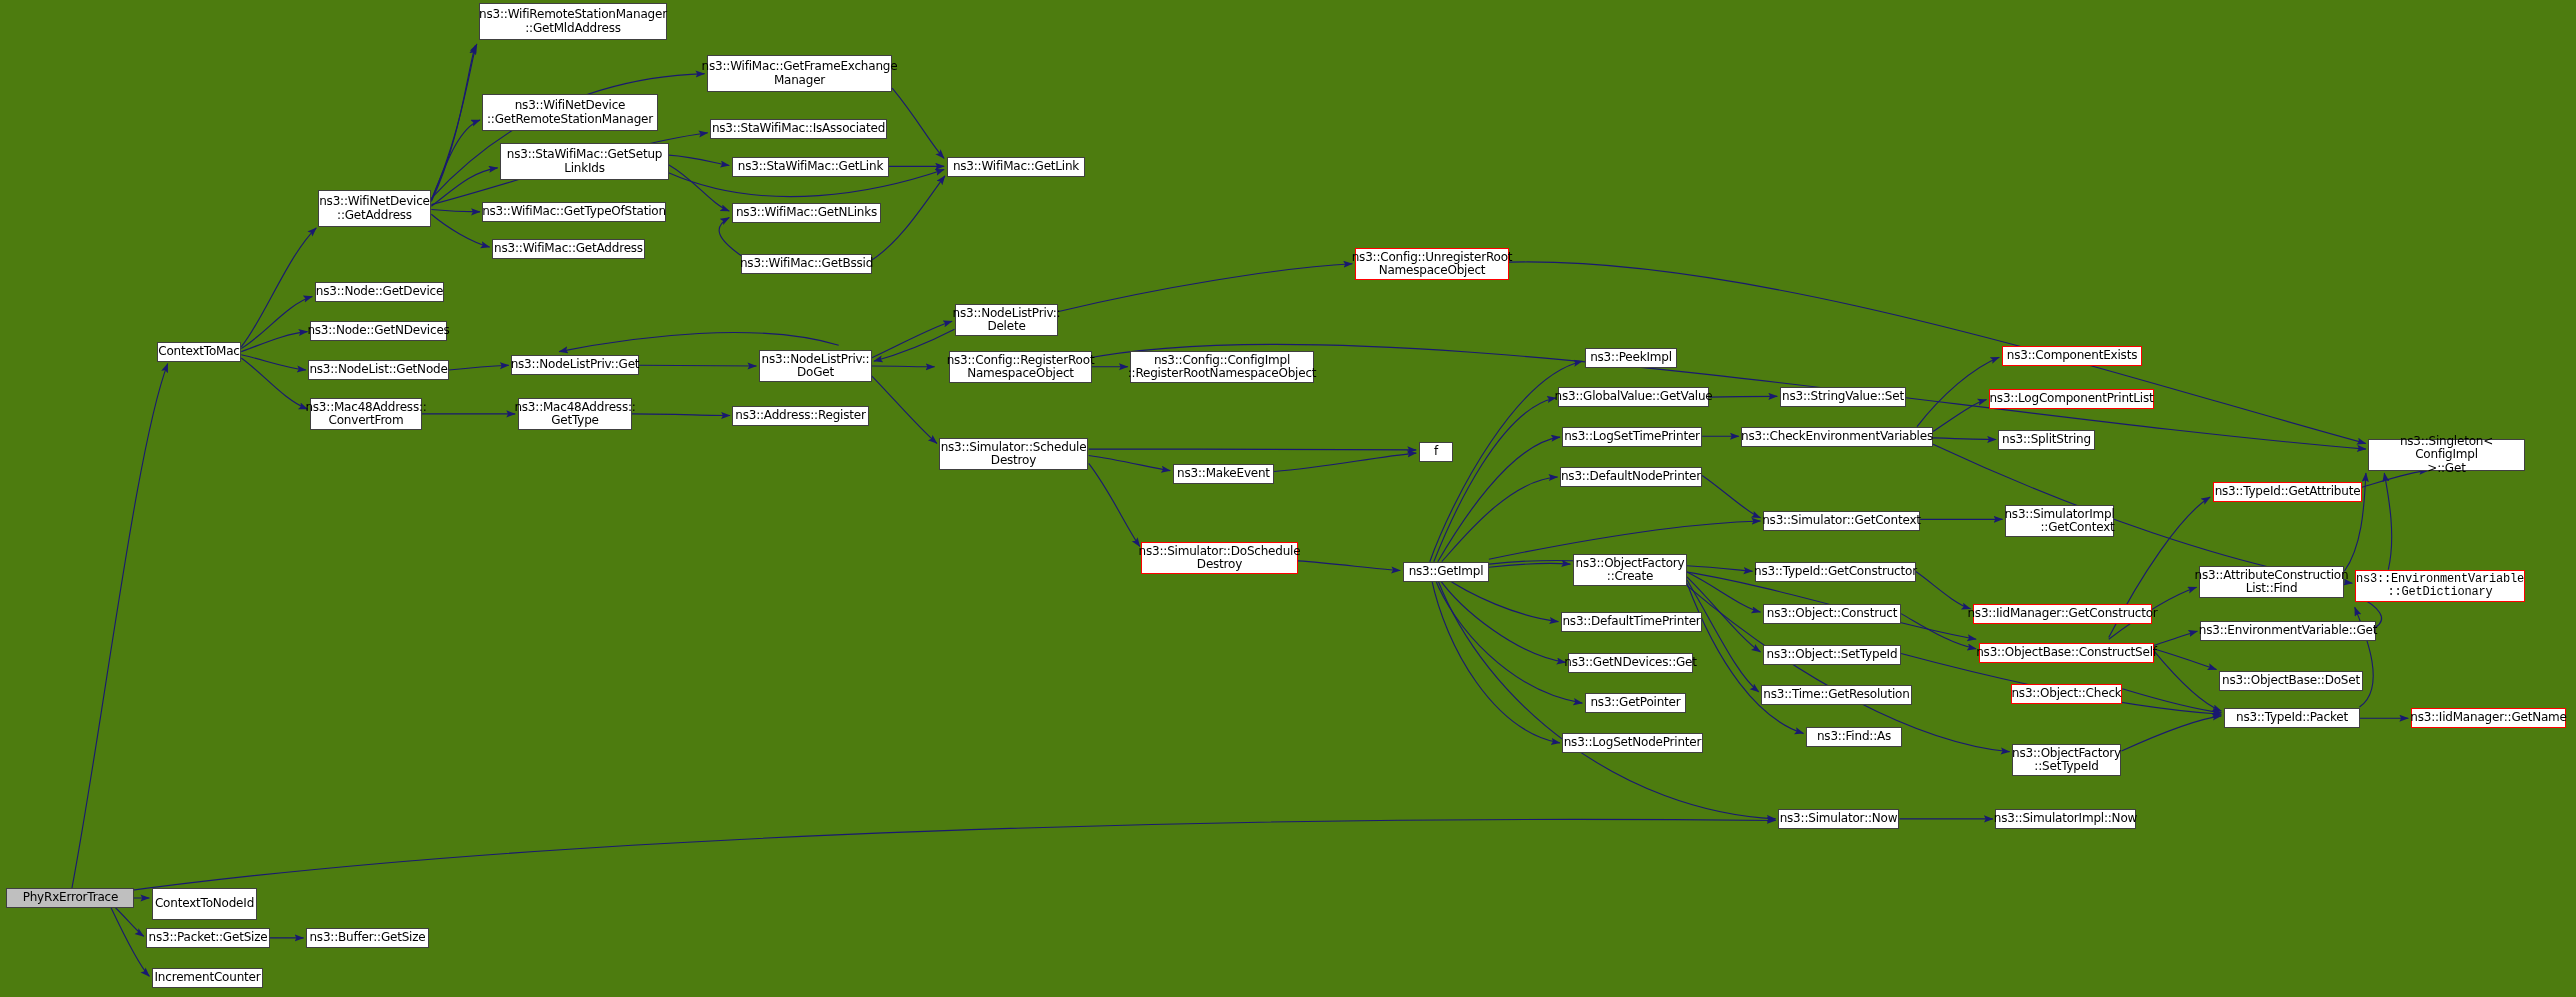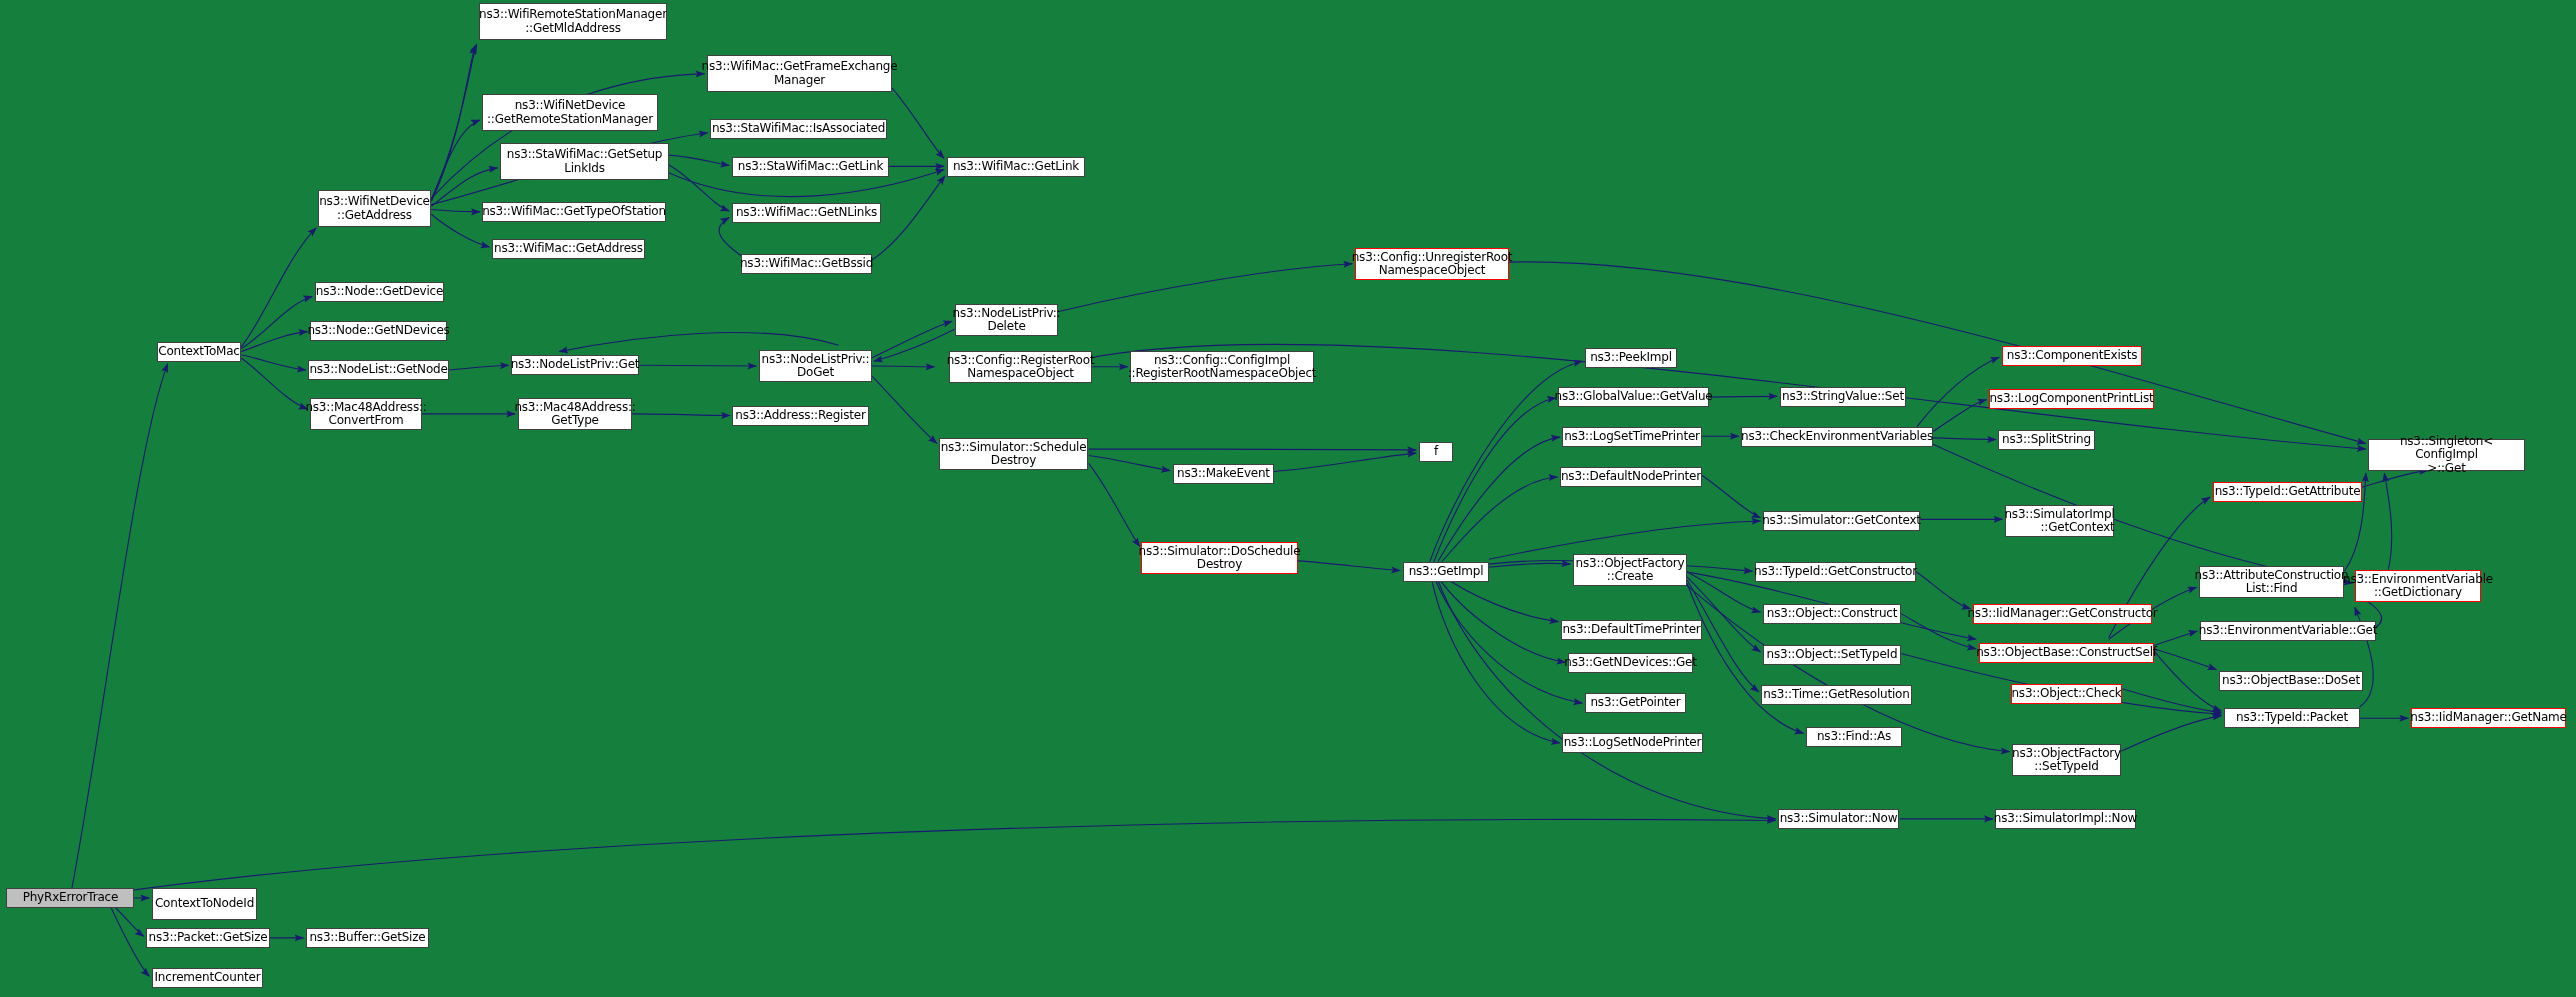"ns3::WifiRemoteStationManager" #canvas { background: #15803d -> #4d7c0f }
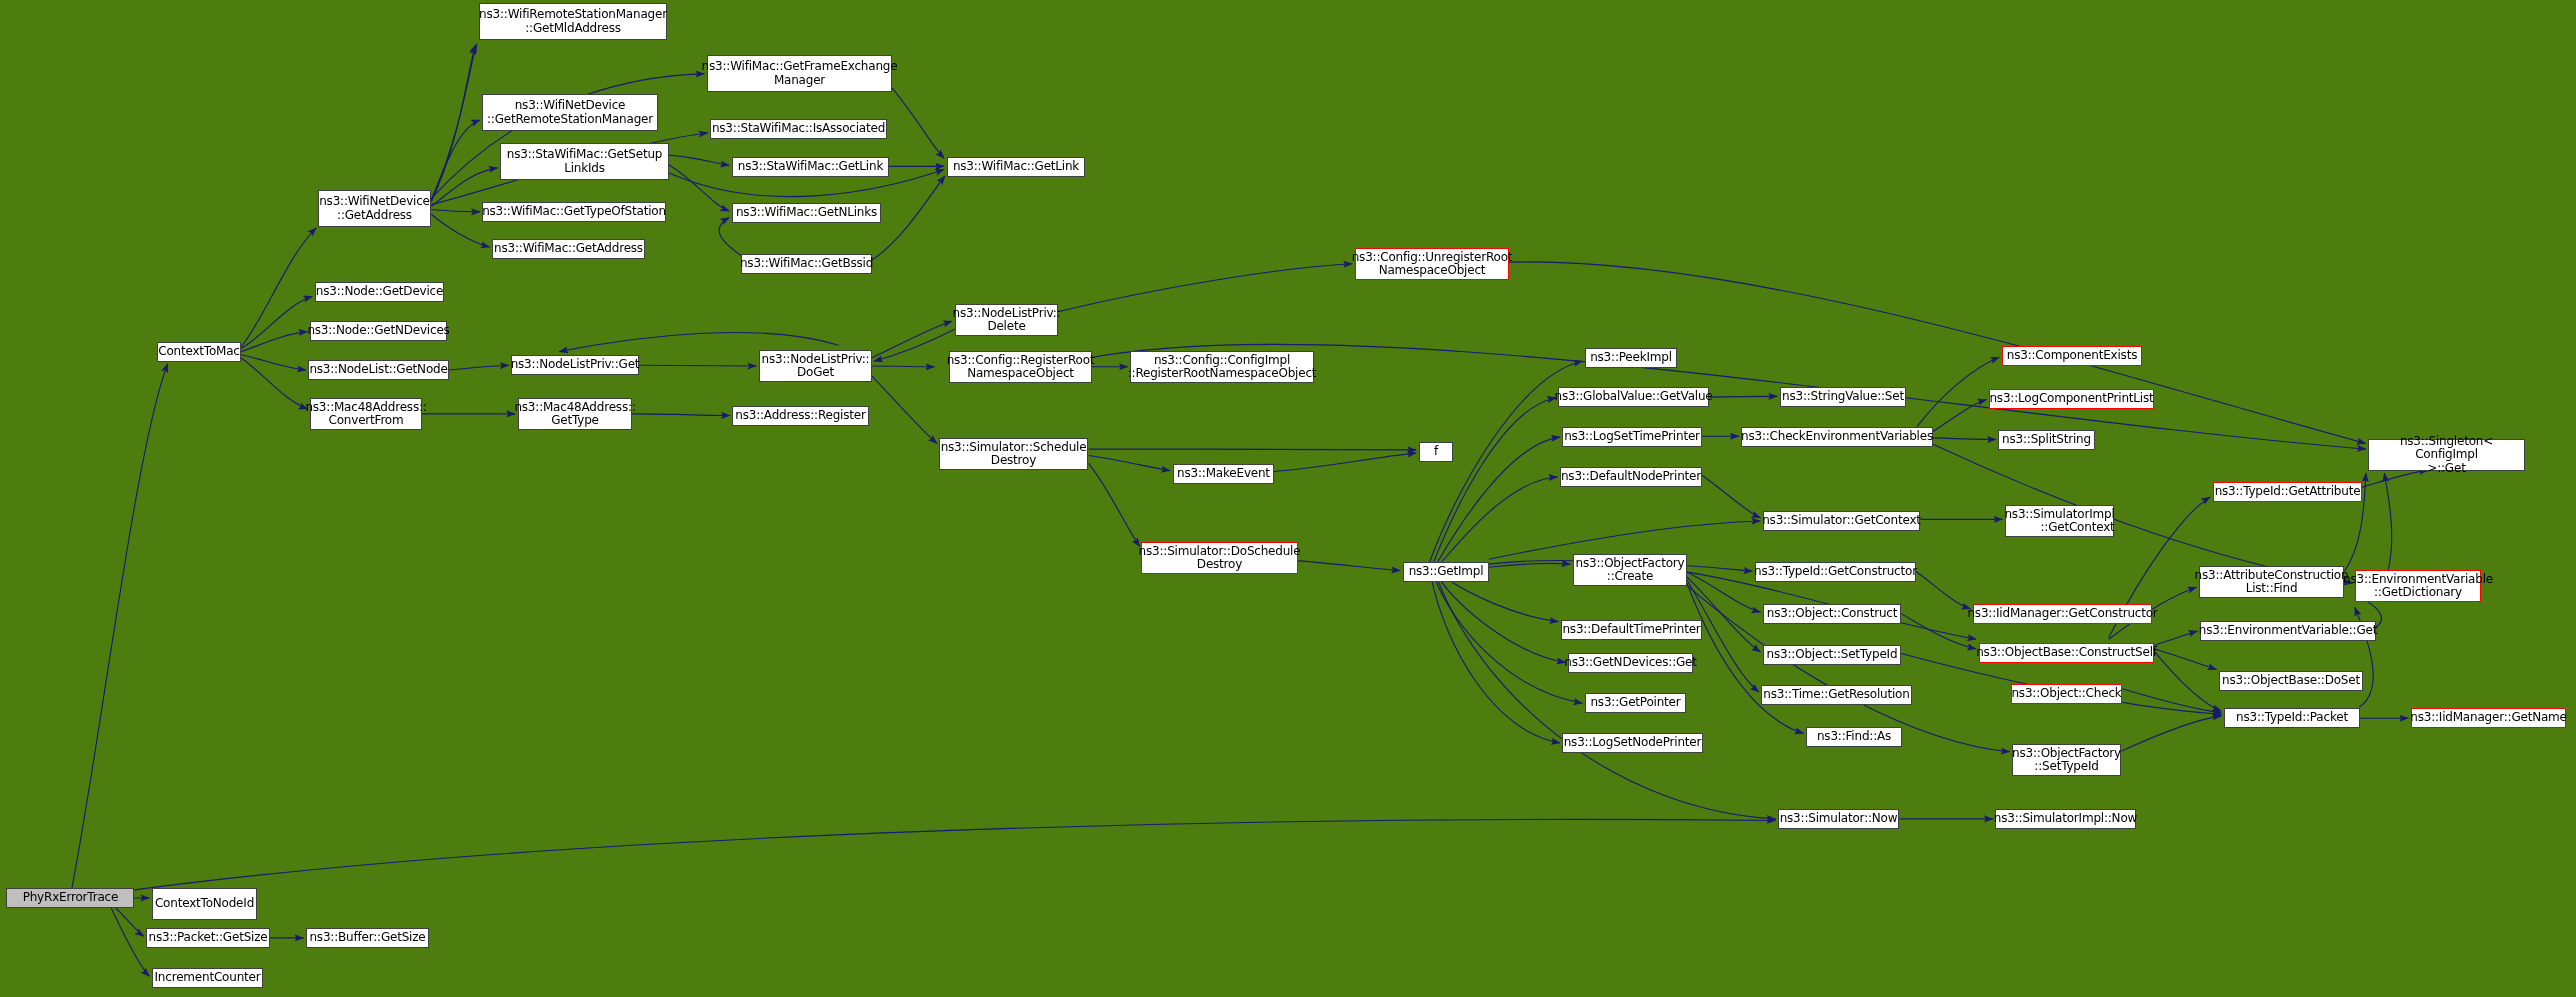"ns3::EnvironmentVariable" div.node { font-family: none -> Liberation Mono, monospace; width: 126px -> 170px }
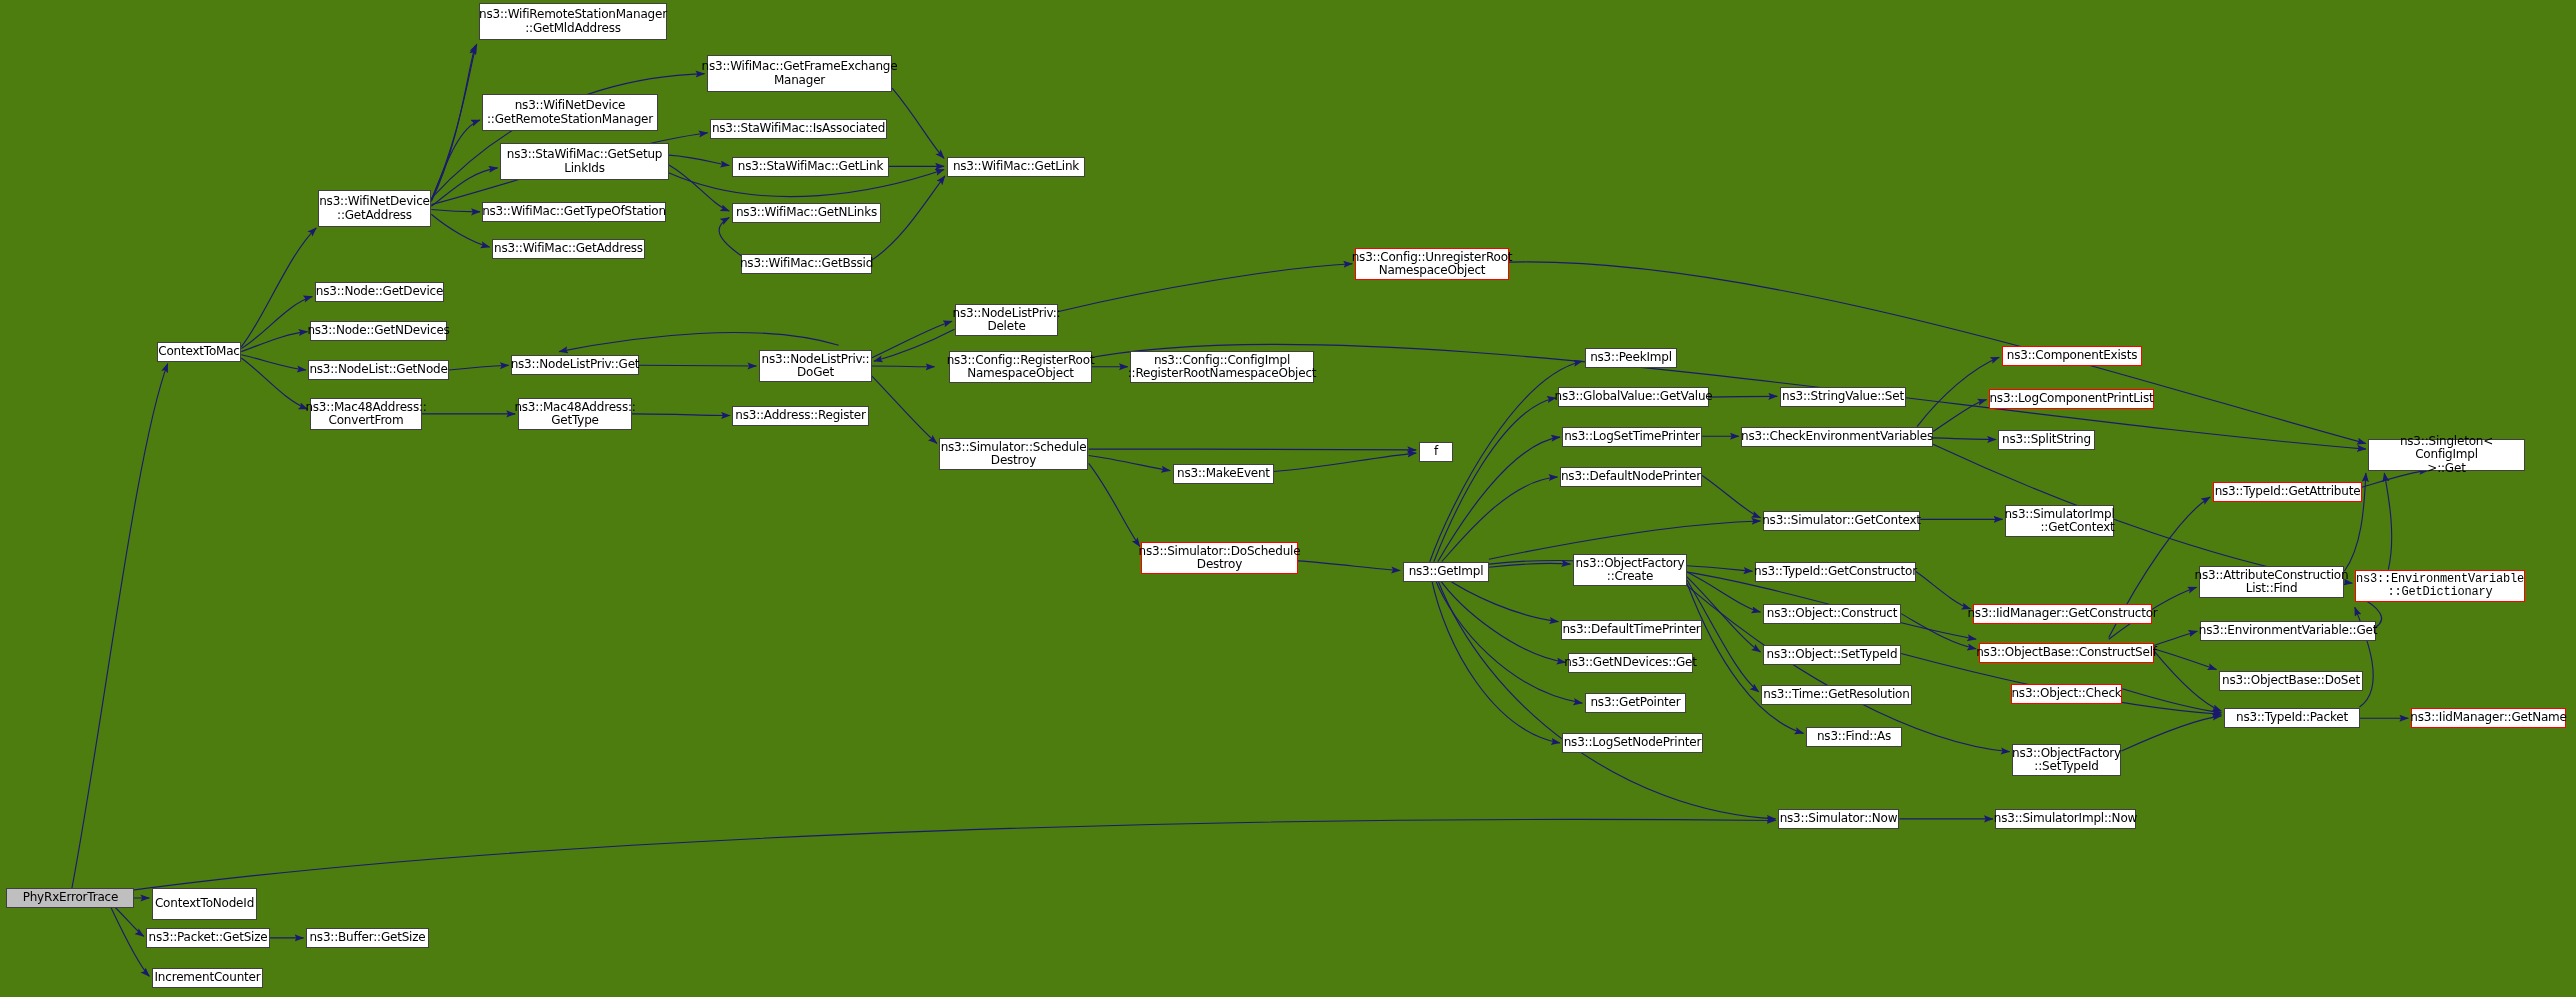"ns3::DefaultTimePrinter" div.node { margin-top: 8px -> none }
